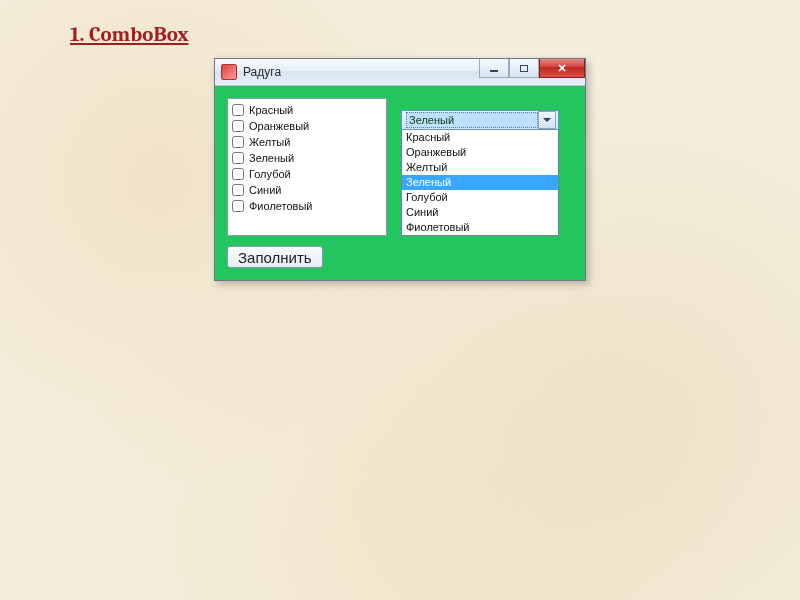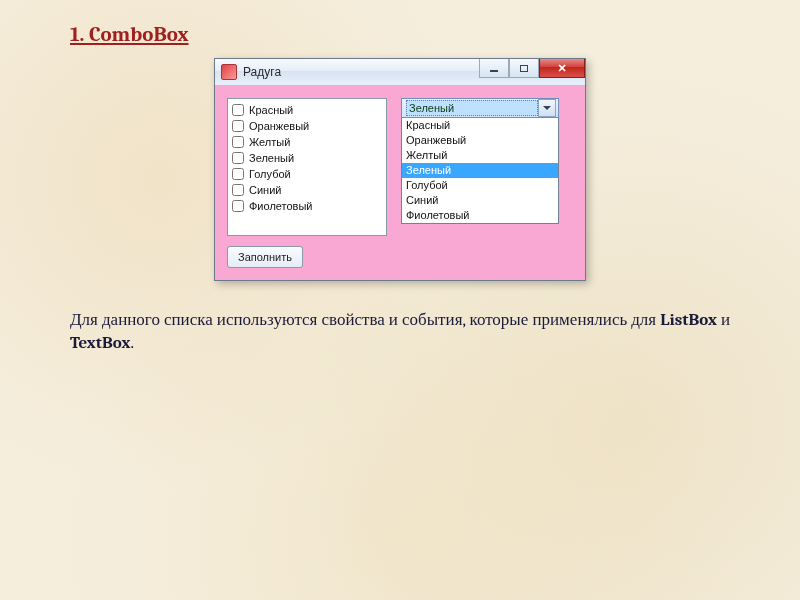"Радуга" .win { background: #f9a8d4 -> #22c55e }
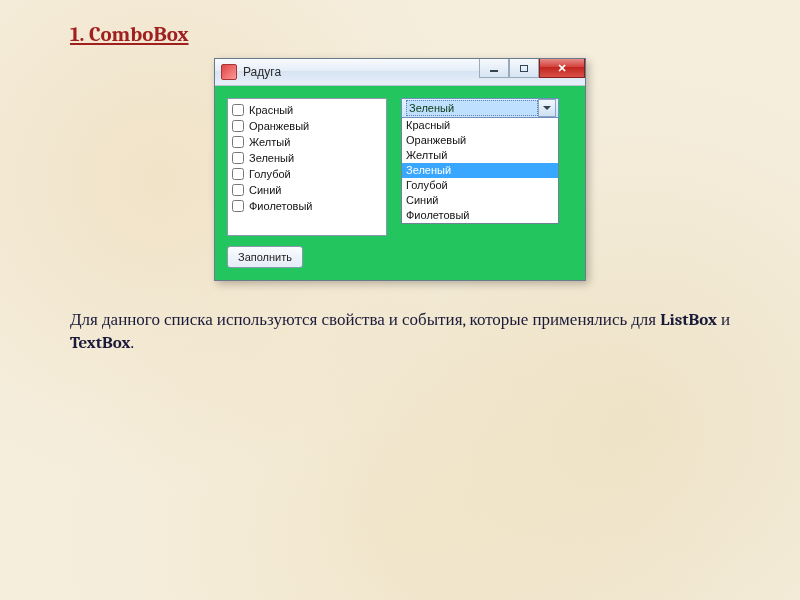"Красный" .client { align-items: flex-start -> flex-end }
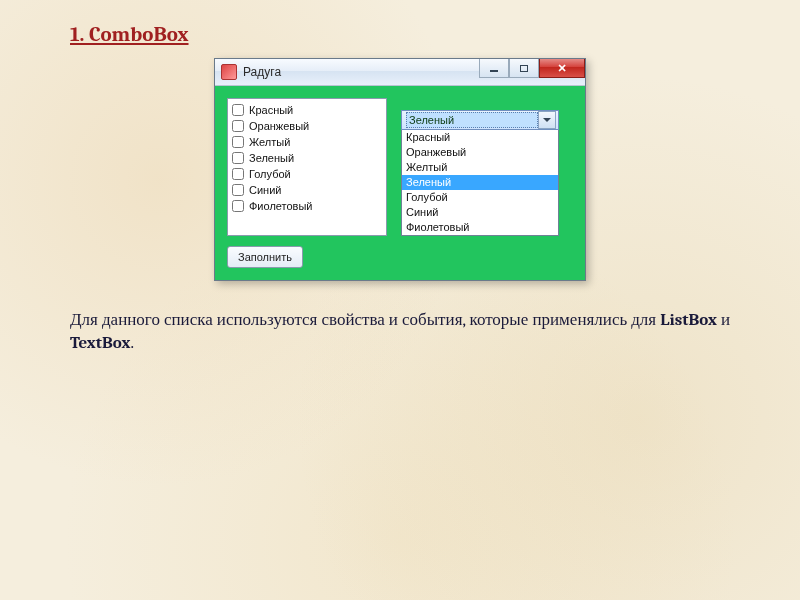"Заполнить" .fill-btn { font-size: 11px -> 15px }
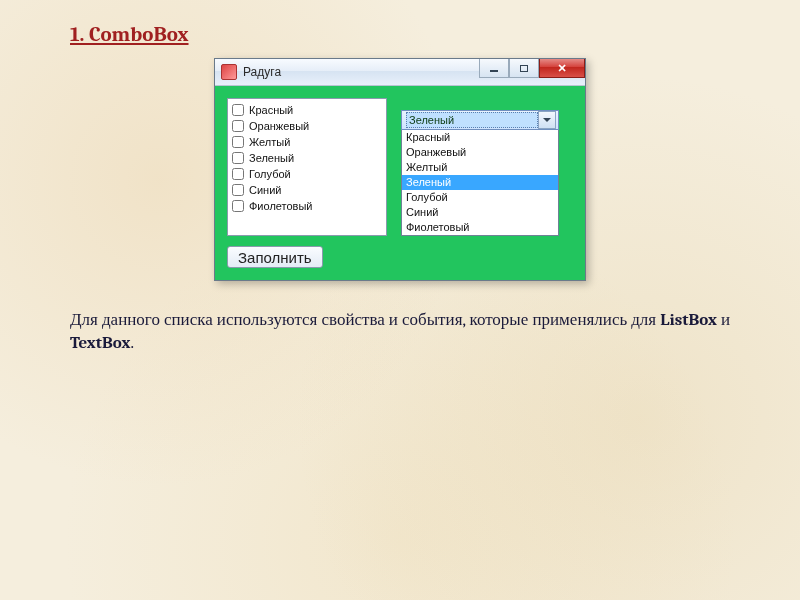"Для данного списка используются свойства" p.para { html: <p> <span>Для данного списка используются свойства и события, которые применялись для </span><span>ListBox</span><span> и </span><span>TextBox</span><span>.</span> </p> -> none }
